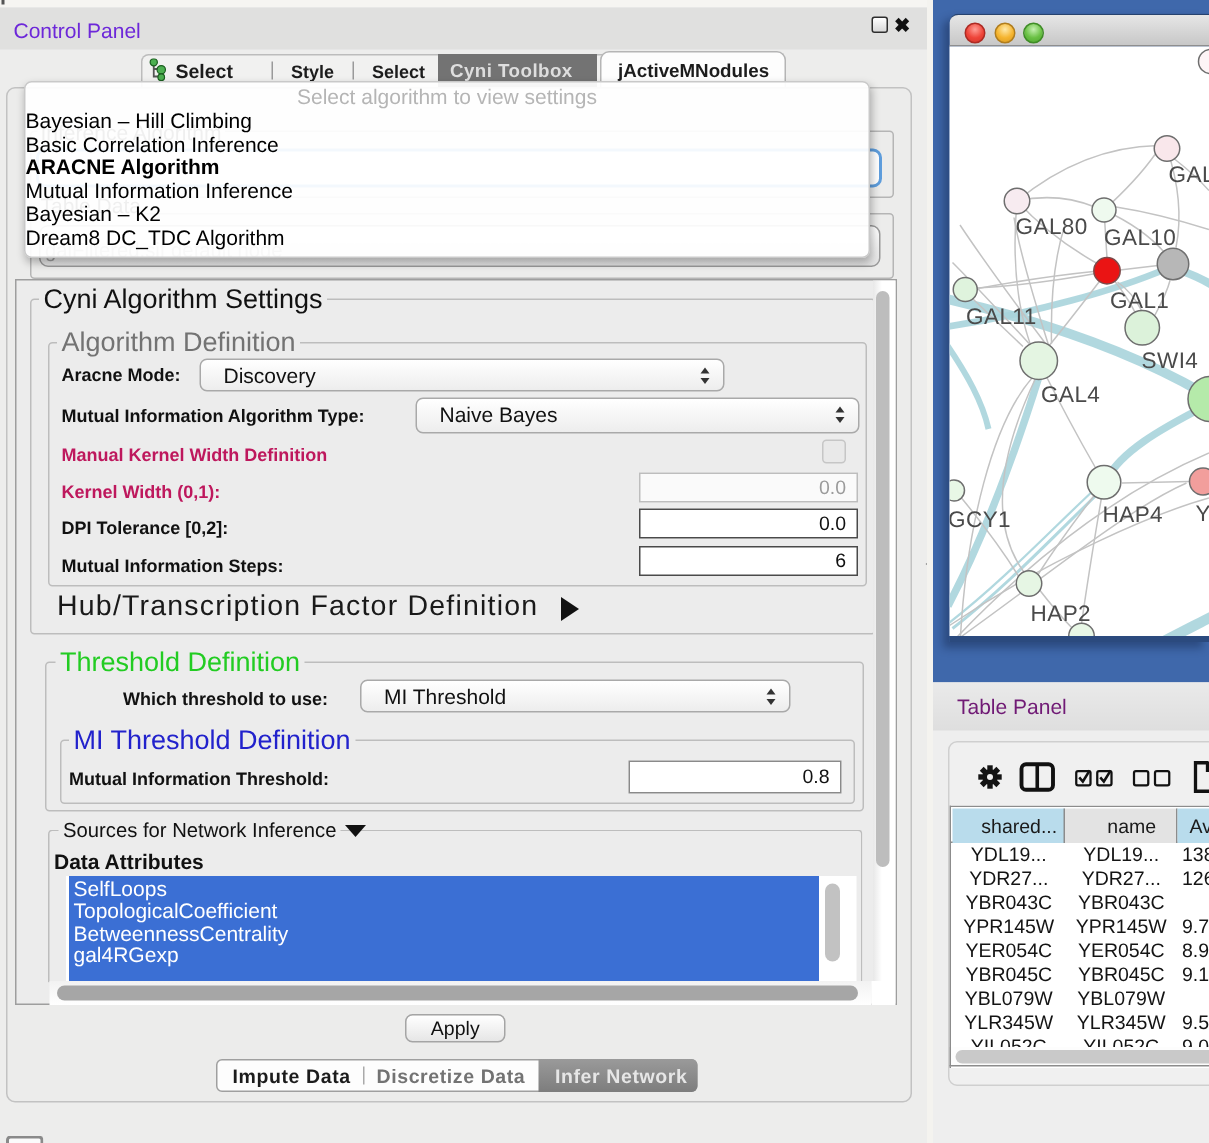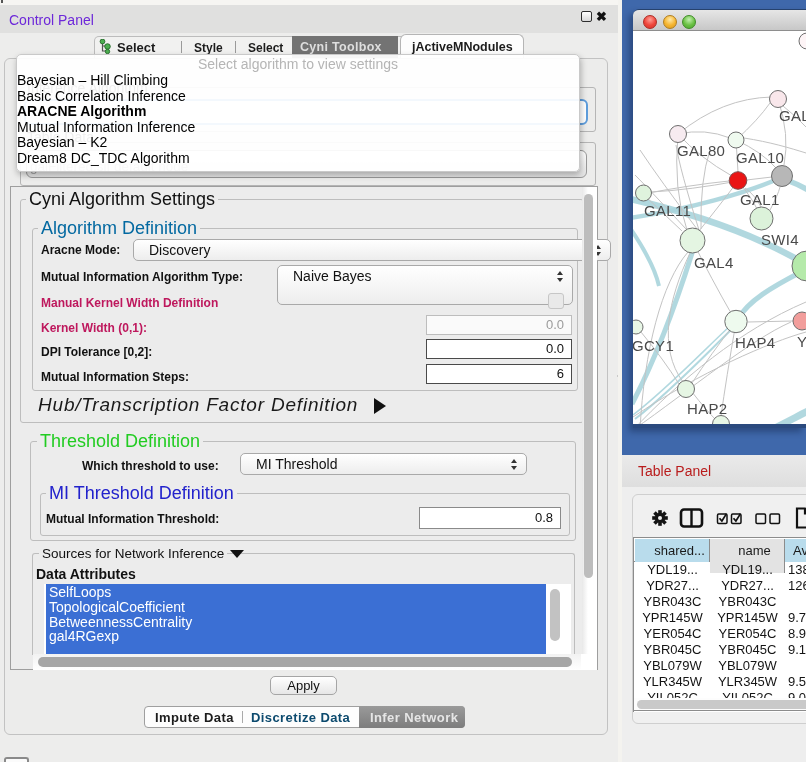"Algorithm Definition" div.gt { color: #0369a1 -> #737373 }
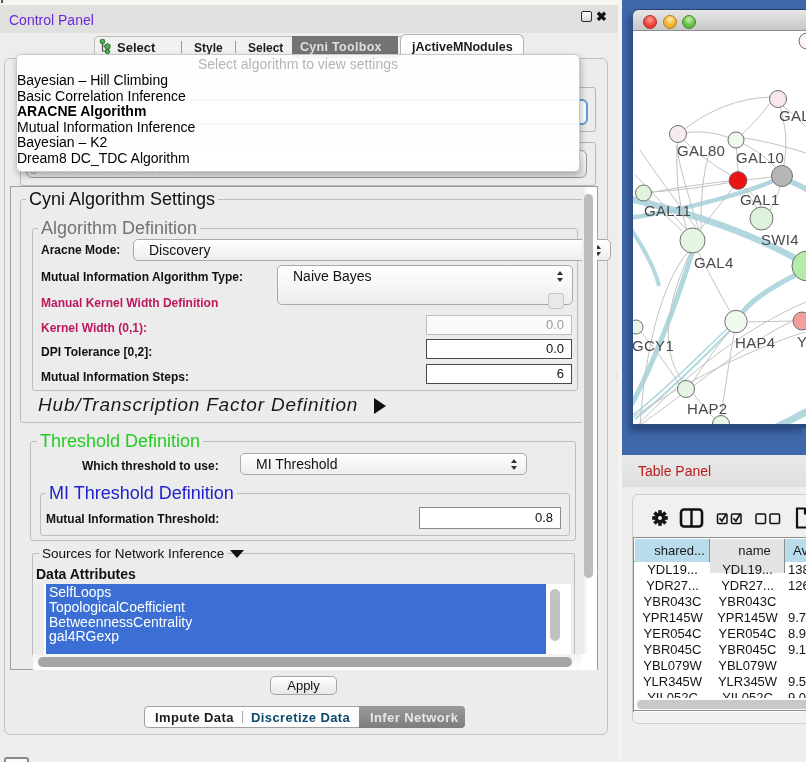"Discovery" div.combo { width: 478px -> 350px }
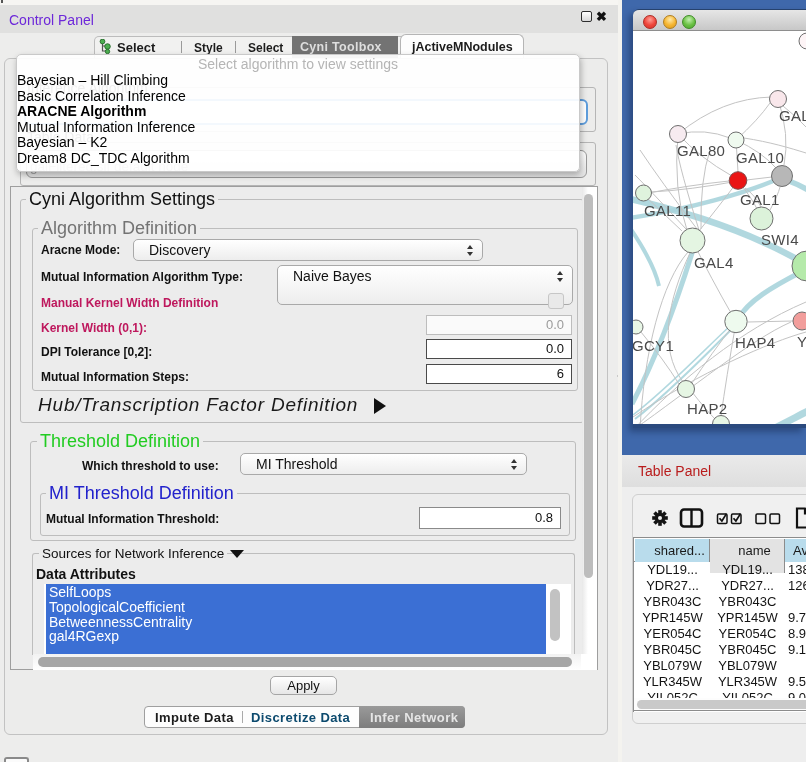"Naive Bayes" div.combo { height: 40px -> 24px }
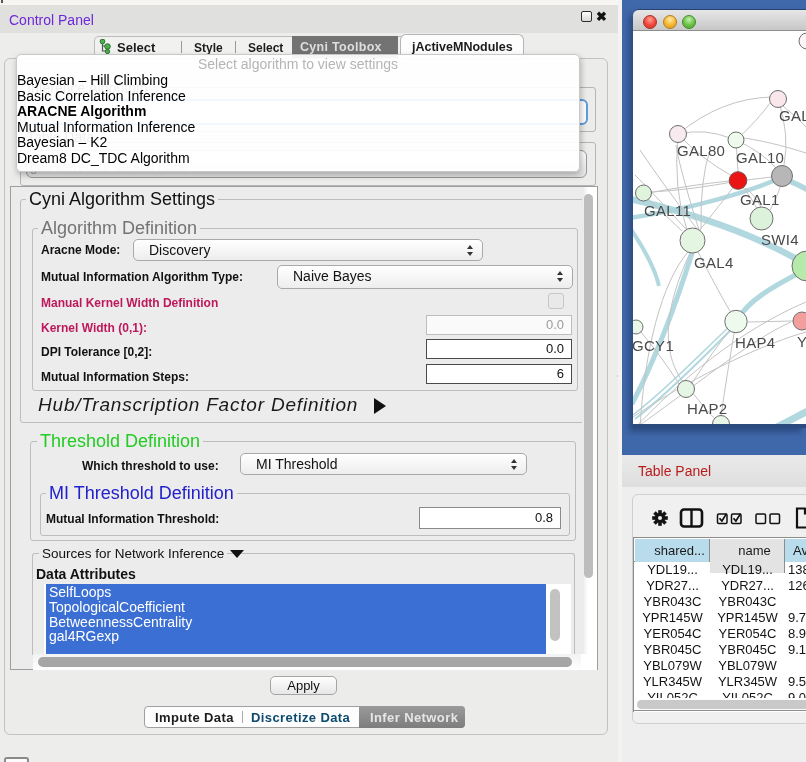"Hub/Transcription Factor Definition" div.abs { font-style: italic -> none }
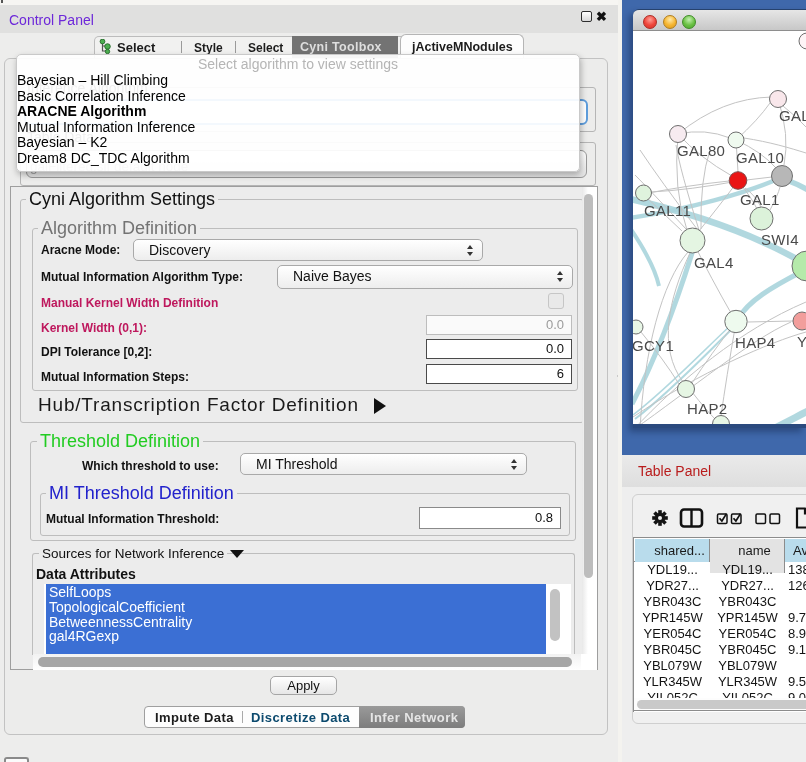"Table Panel" div.abs { color: #b91c1c -> #701a75 }
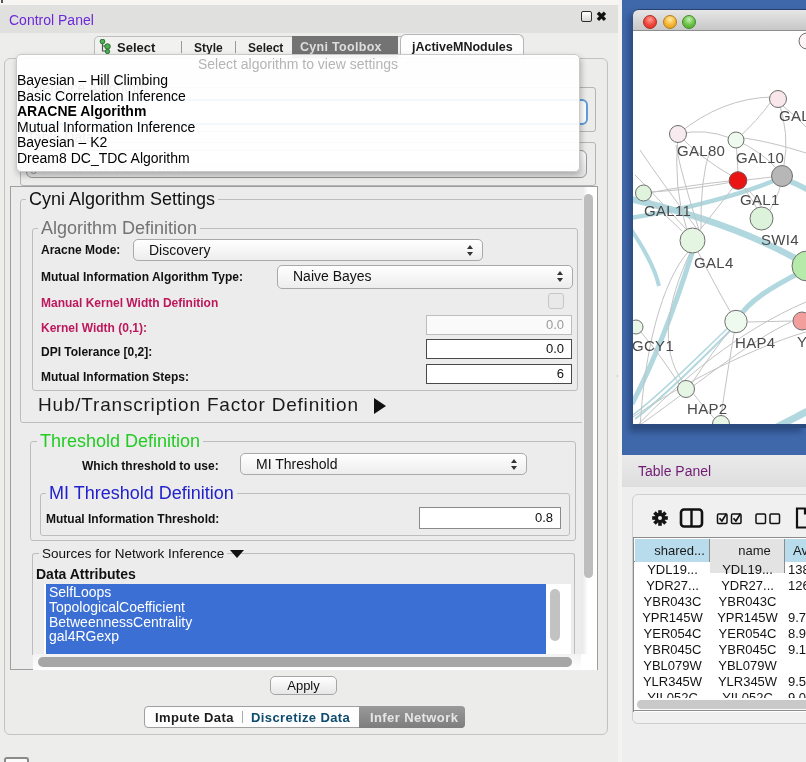"name" div.abs { height: 34px -> 23px }
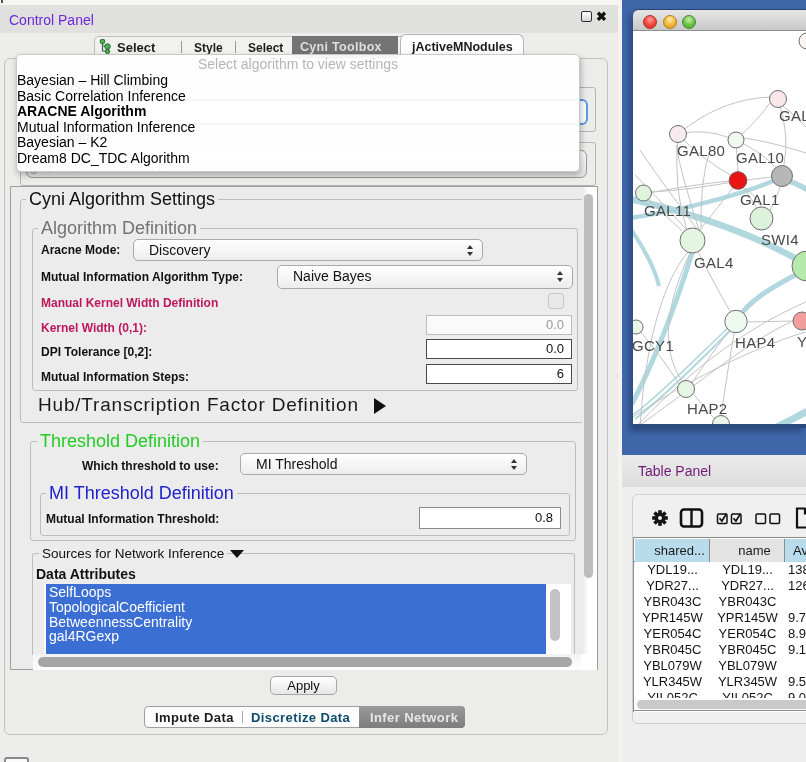"Discretize Data" div.abs { color: #0c4a6e -> #737373 }
